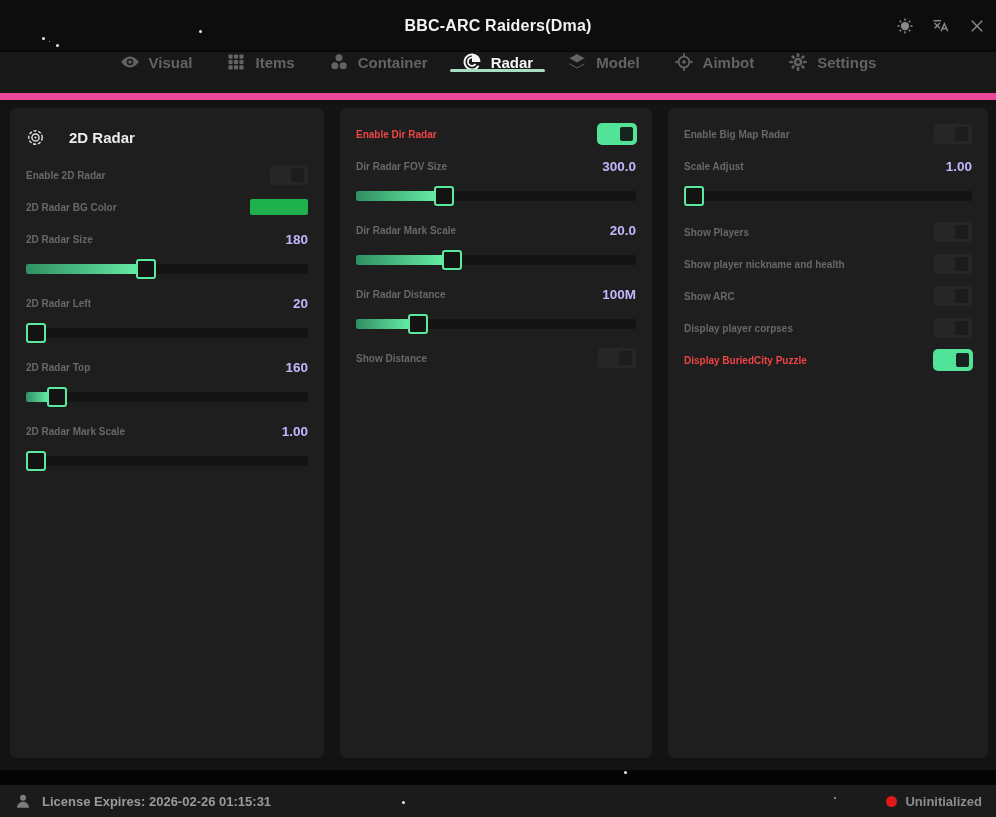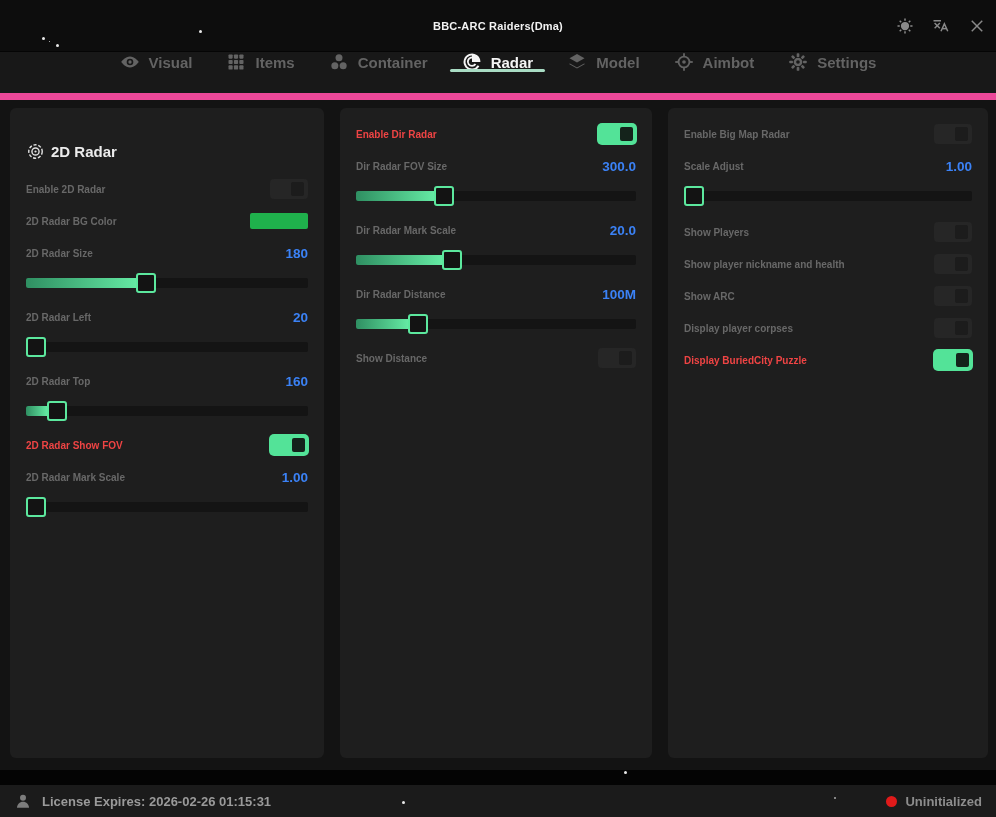"BBC-ARC Raiders(Dma)" .titlebar .title { font-size: 11px -> 16px }
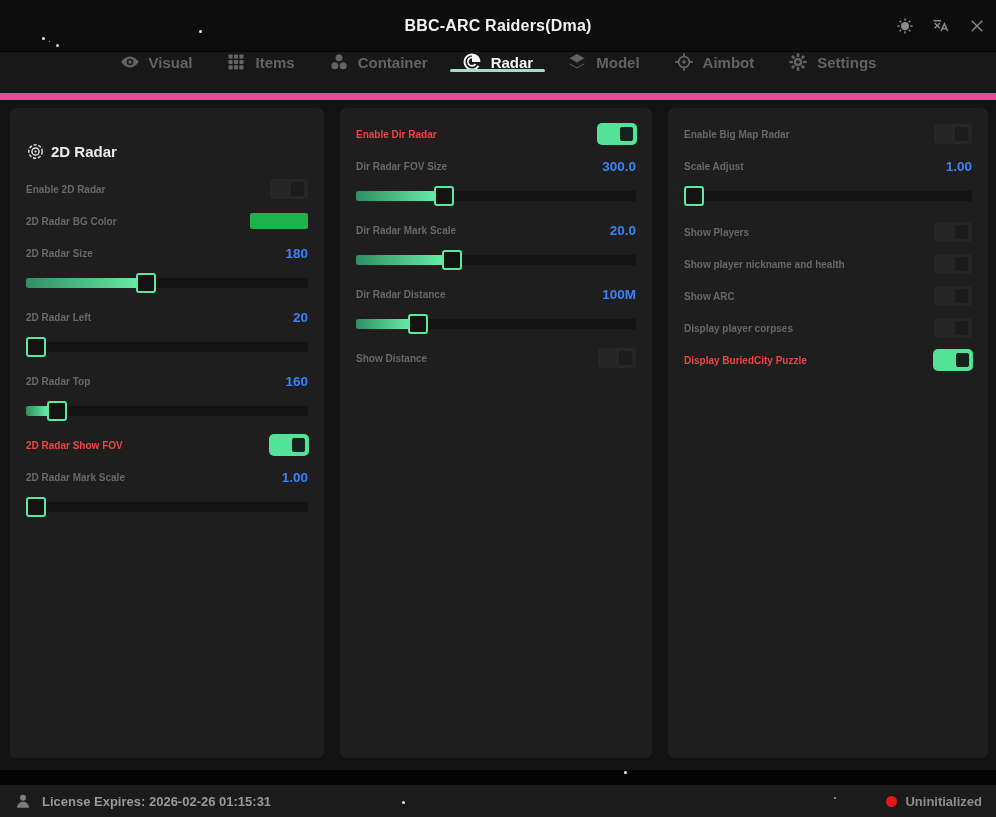"2D Radar" .panel-title { gap: 6px -> 24px; margin: 20px 0 16px -> 6px 0 16px }
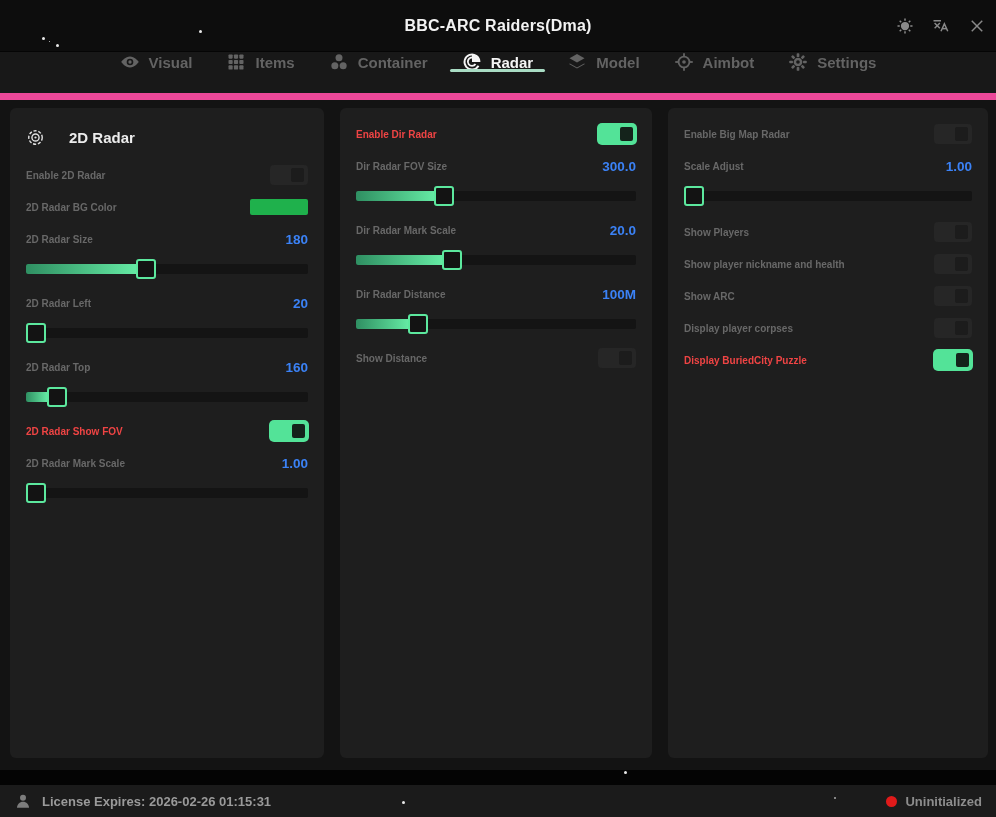"300.0" .val { color: #3b82f6 -> #c4b5fd }
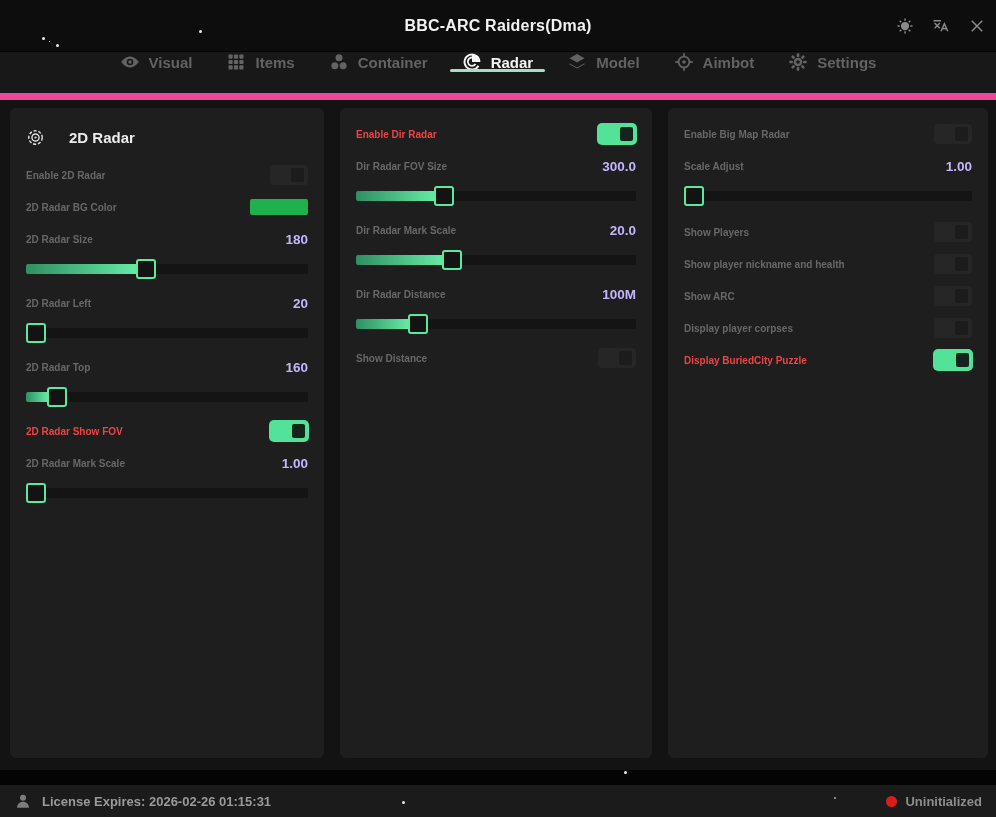"2D Radar Show FOV" div.row { html: <div> <span>2D Radar Show FOV</span> <span> <span></span> </span> </div> -> none }
